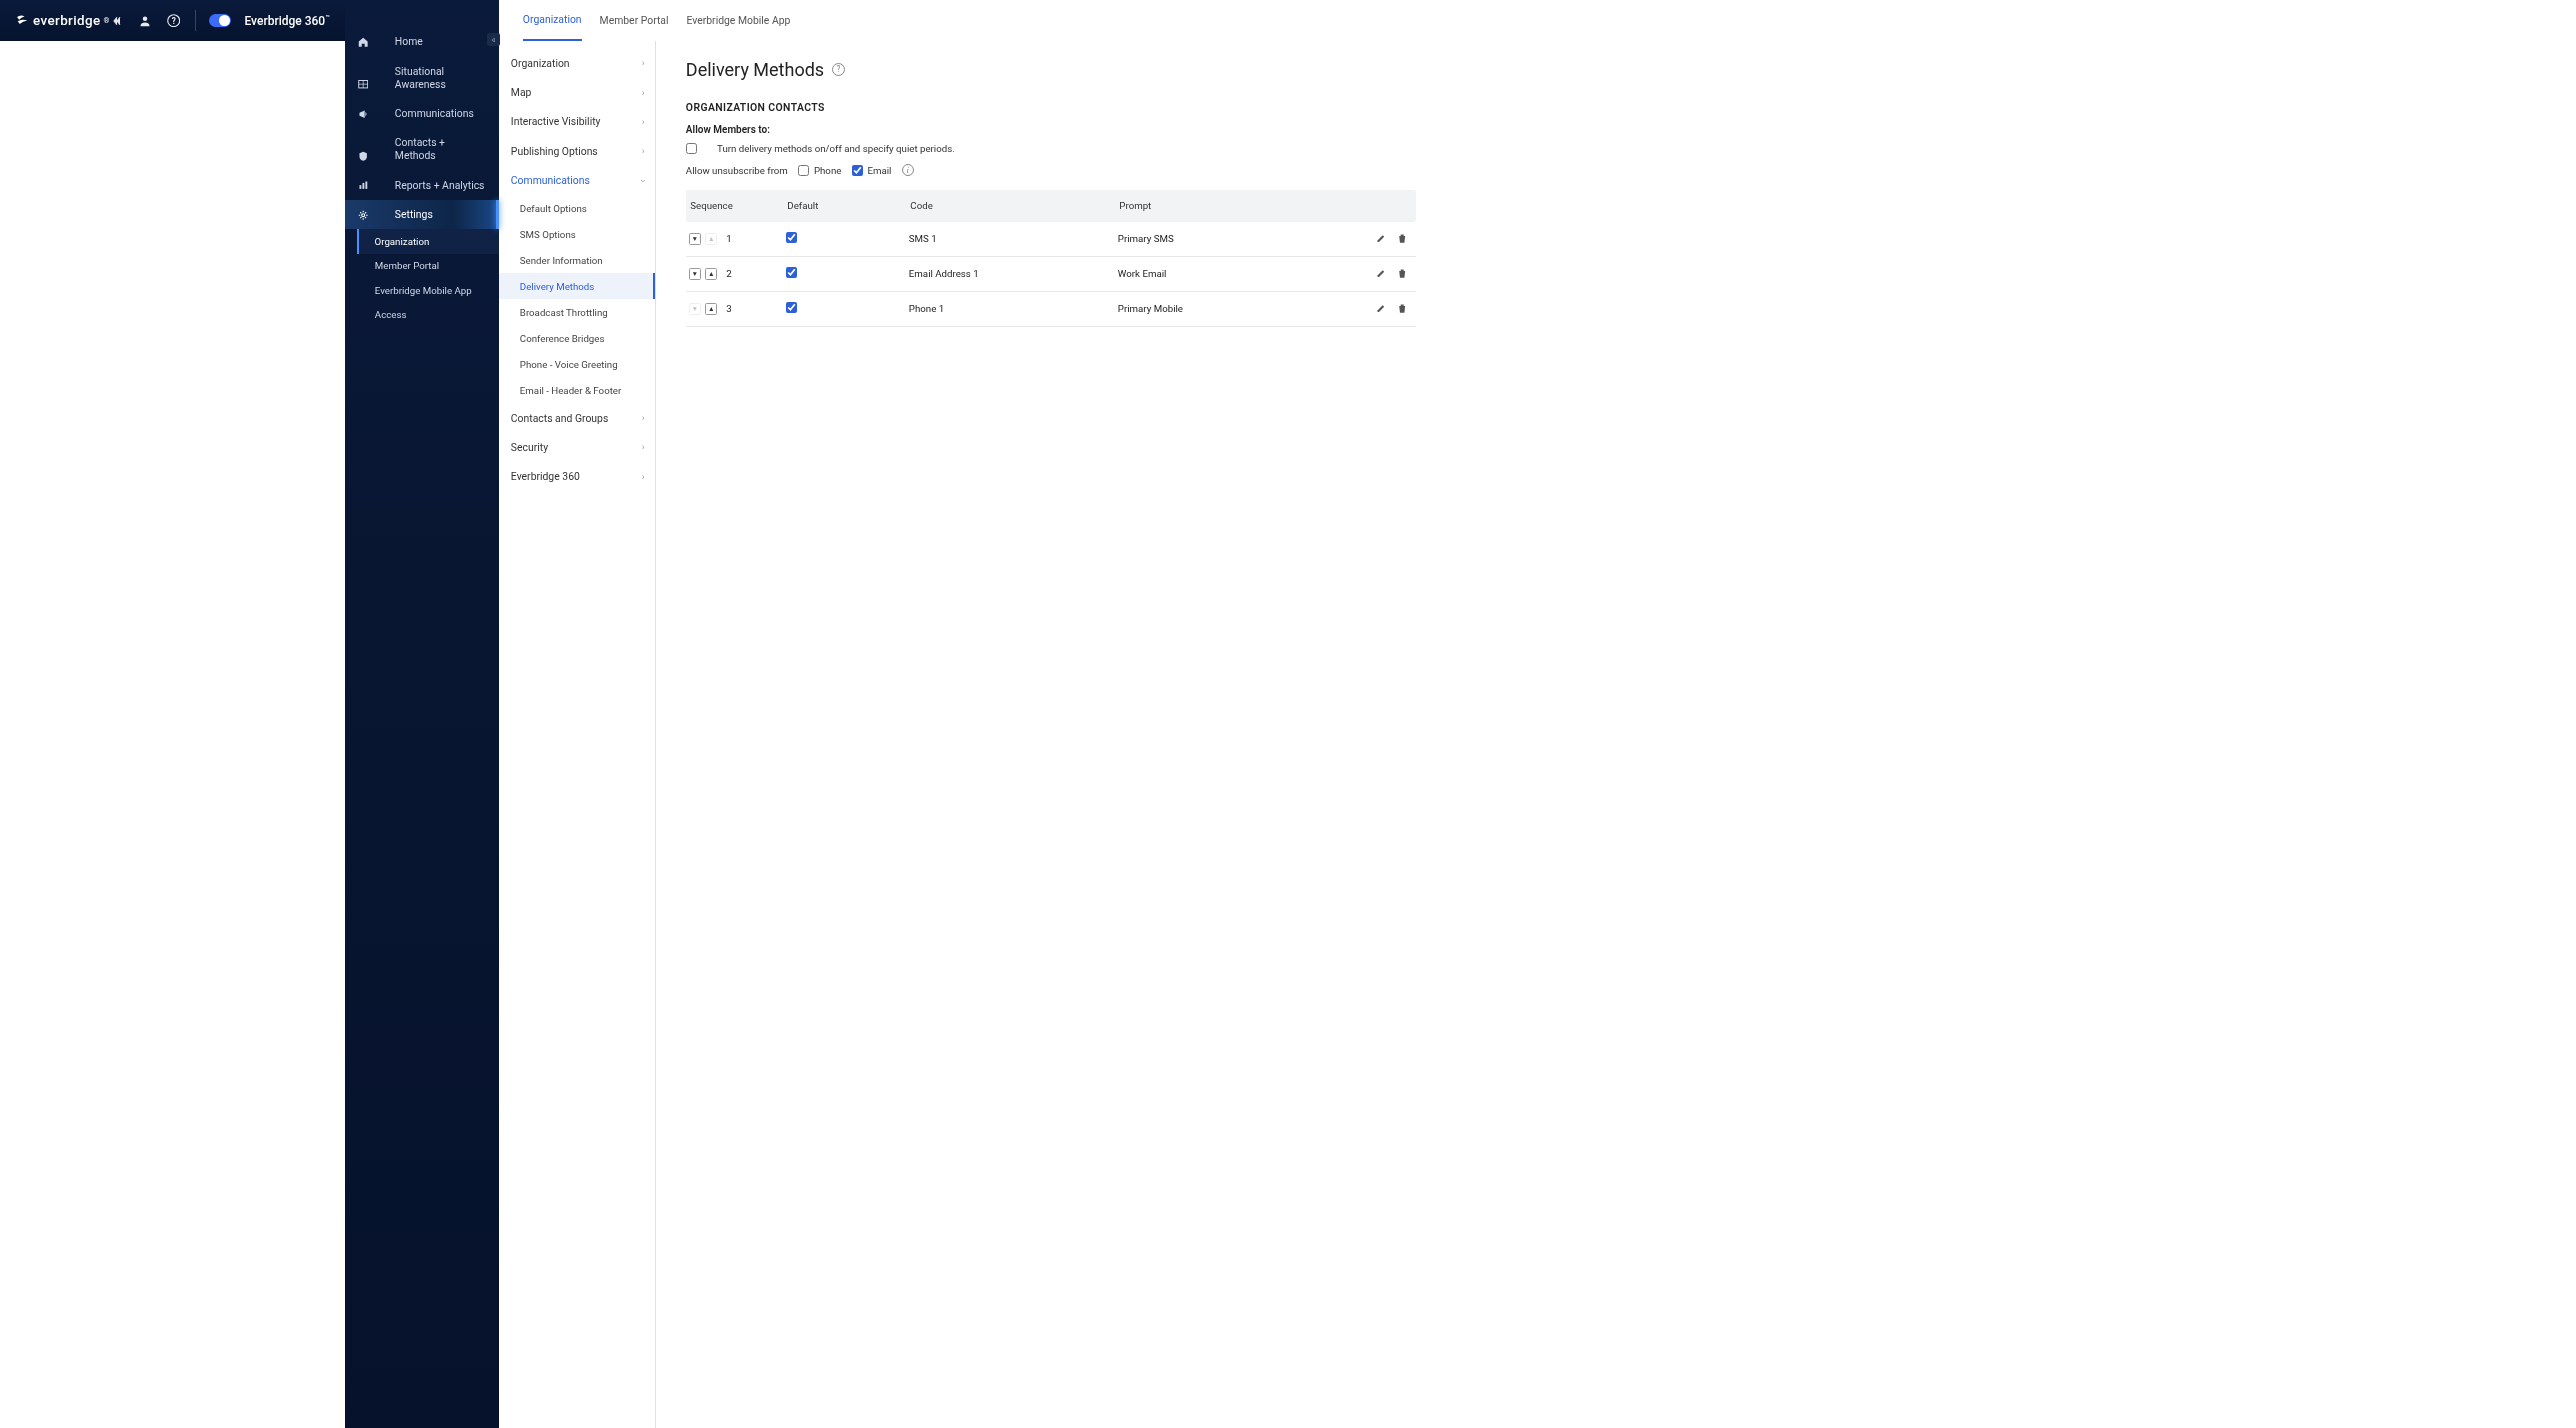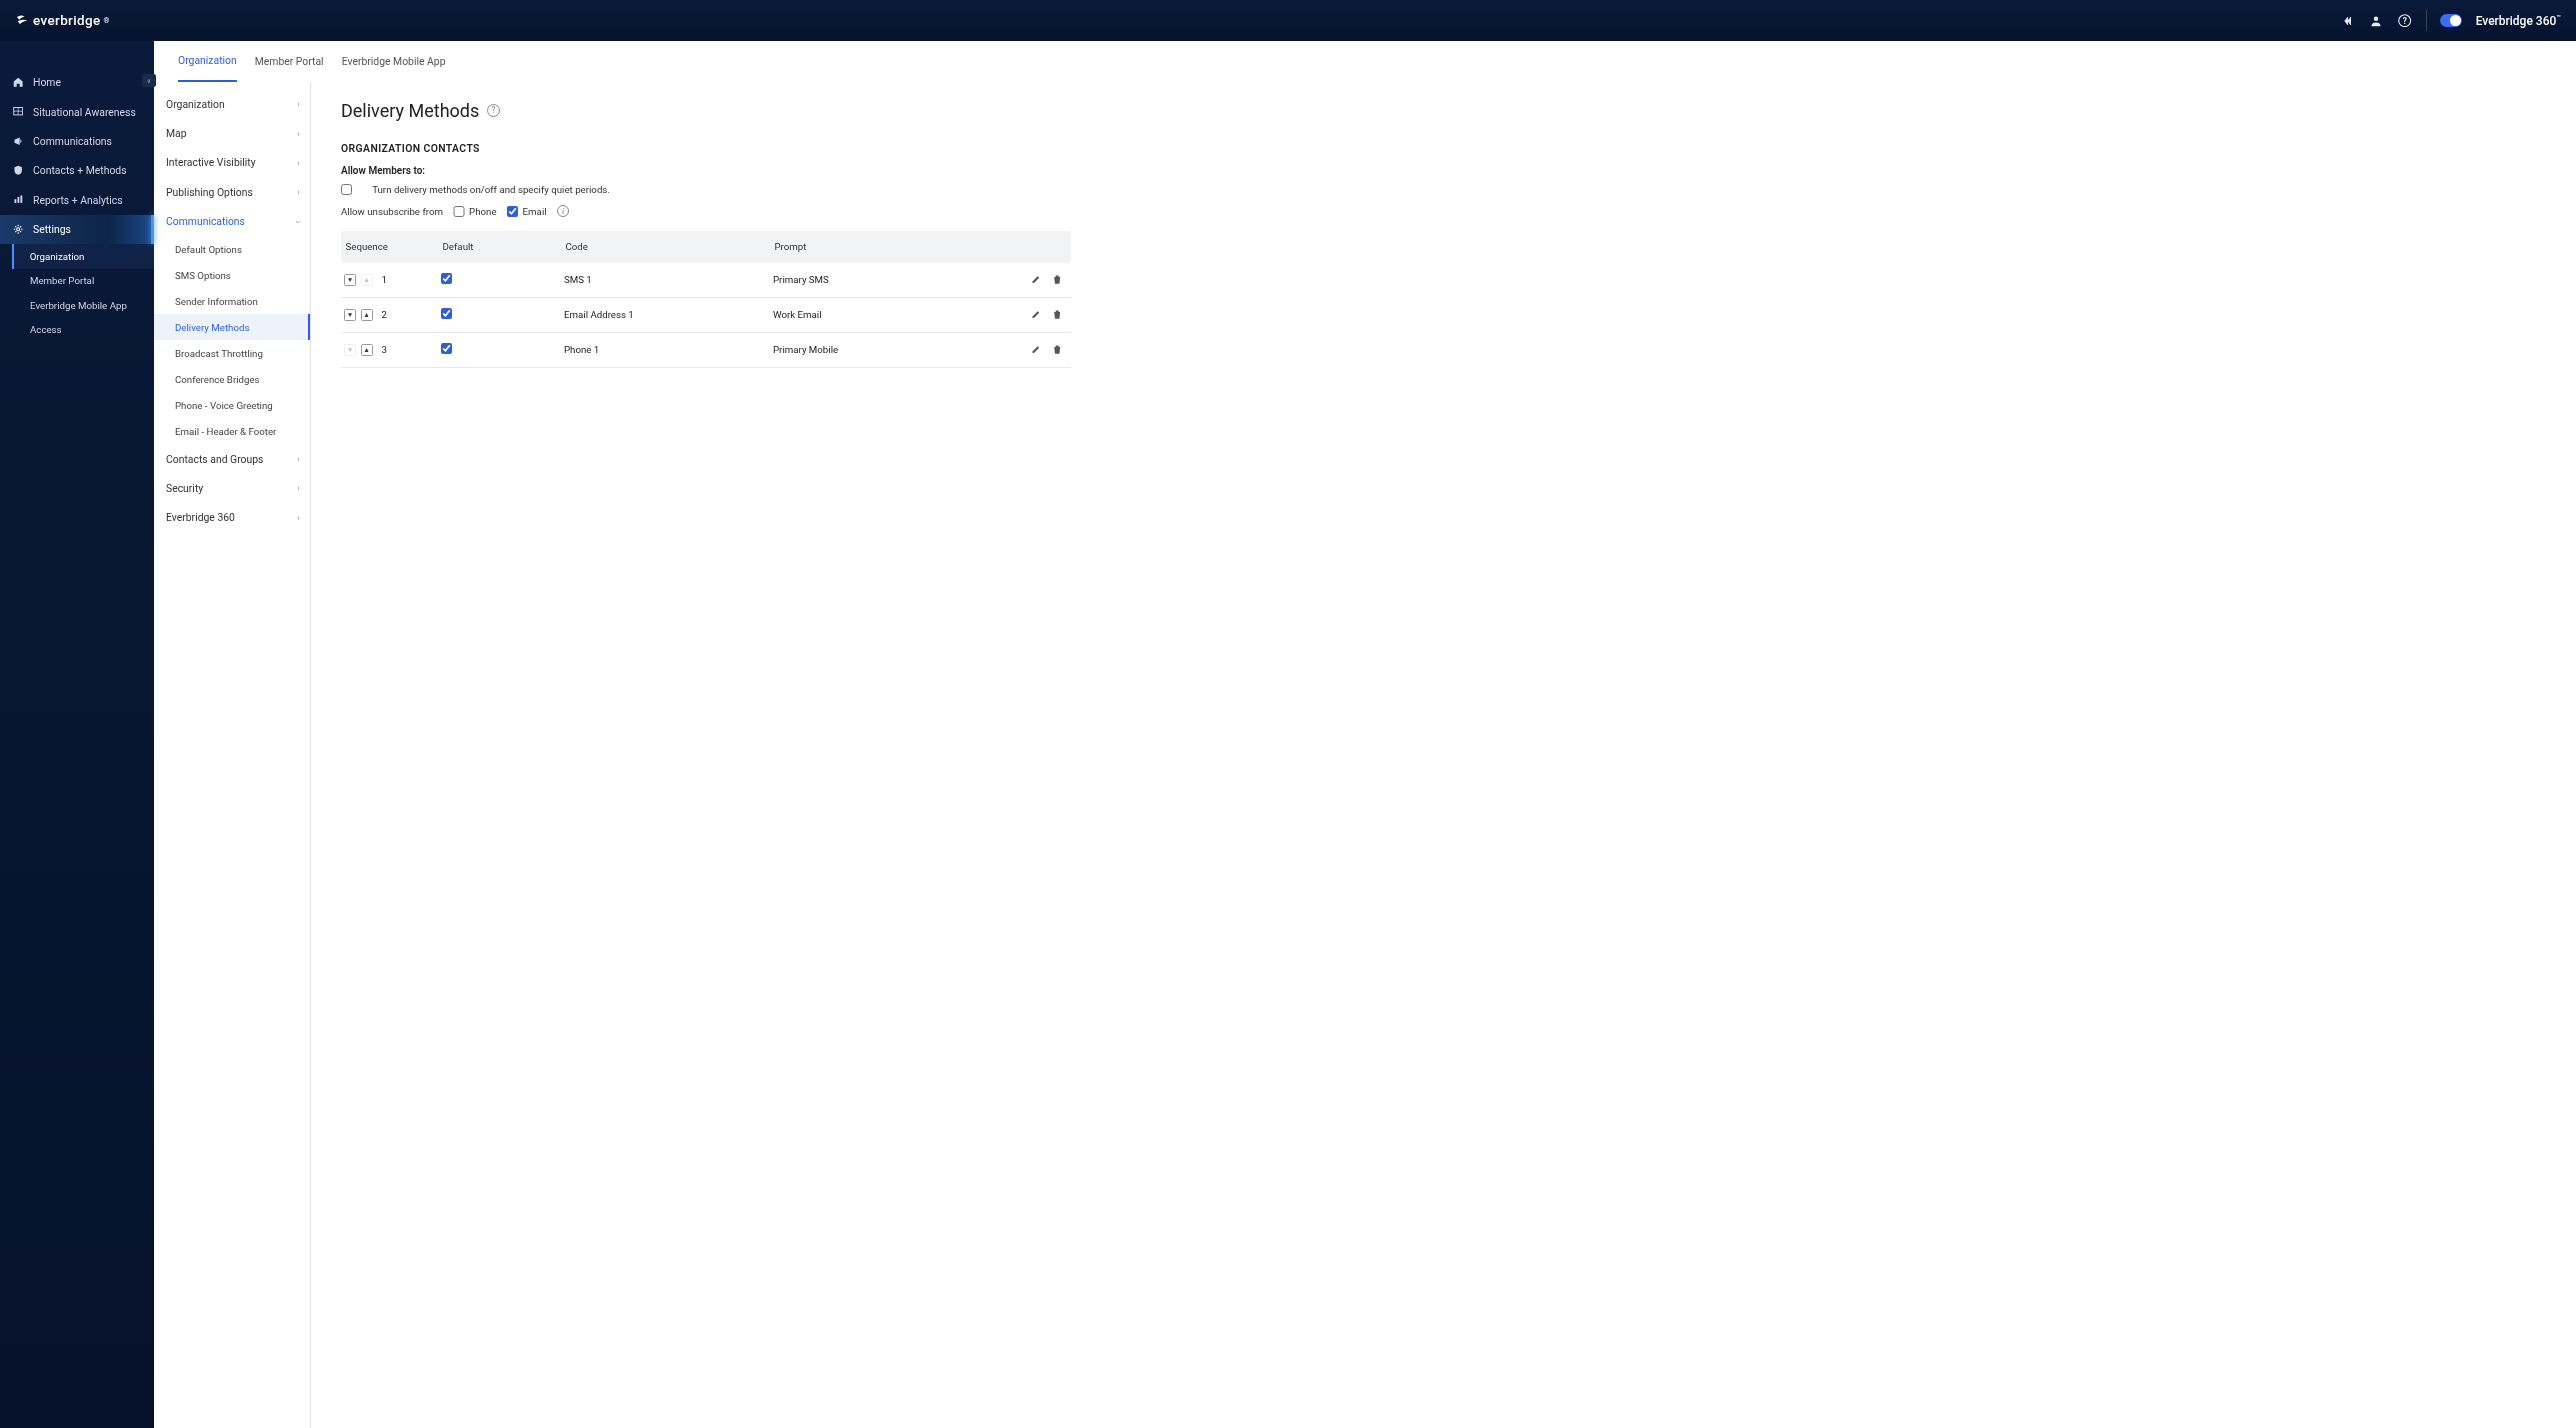"everbridge" .app { flex-direction: column -> row }
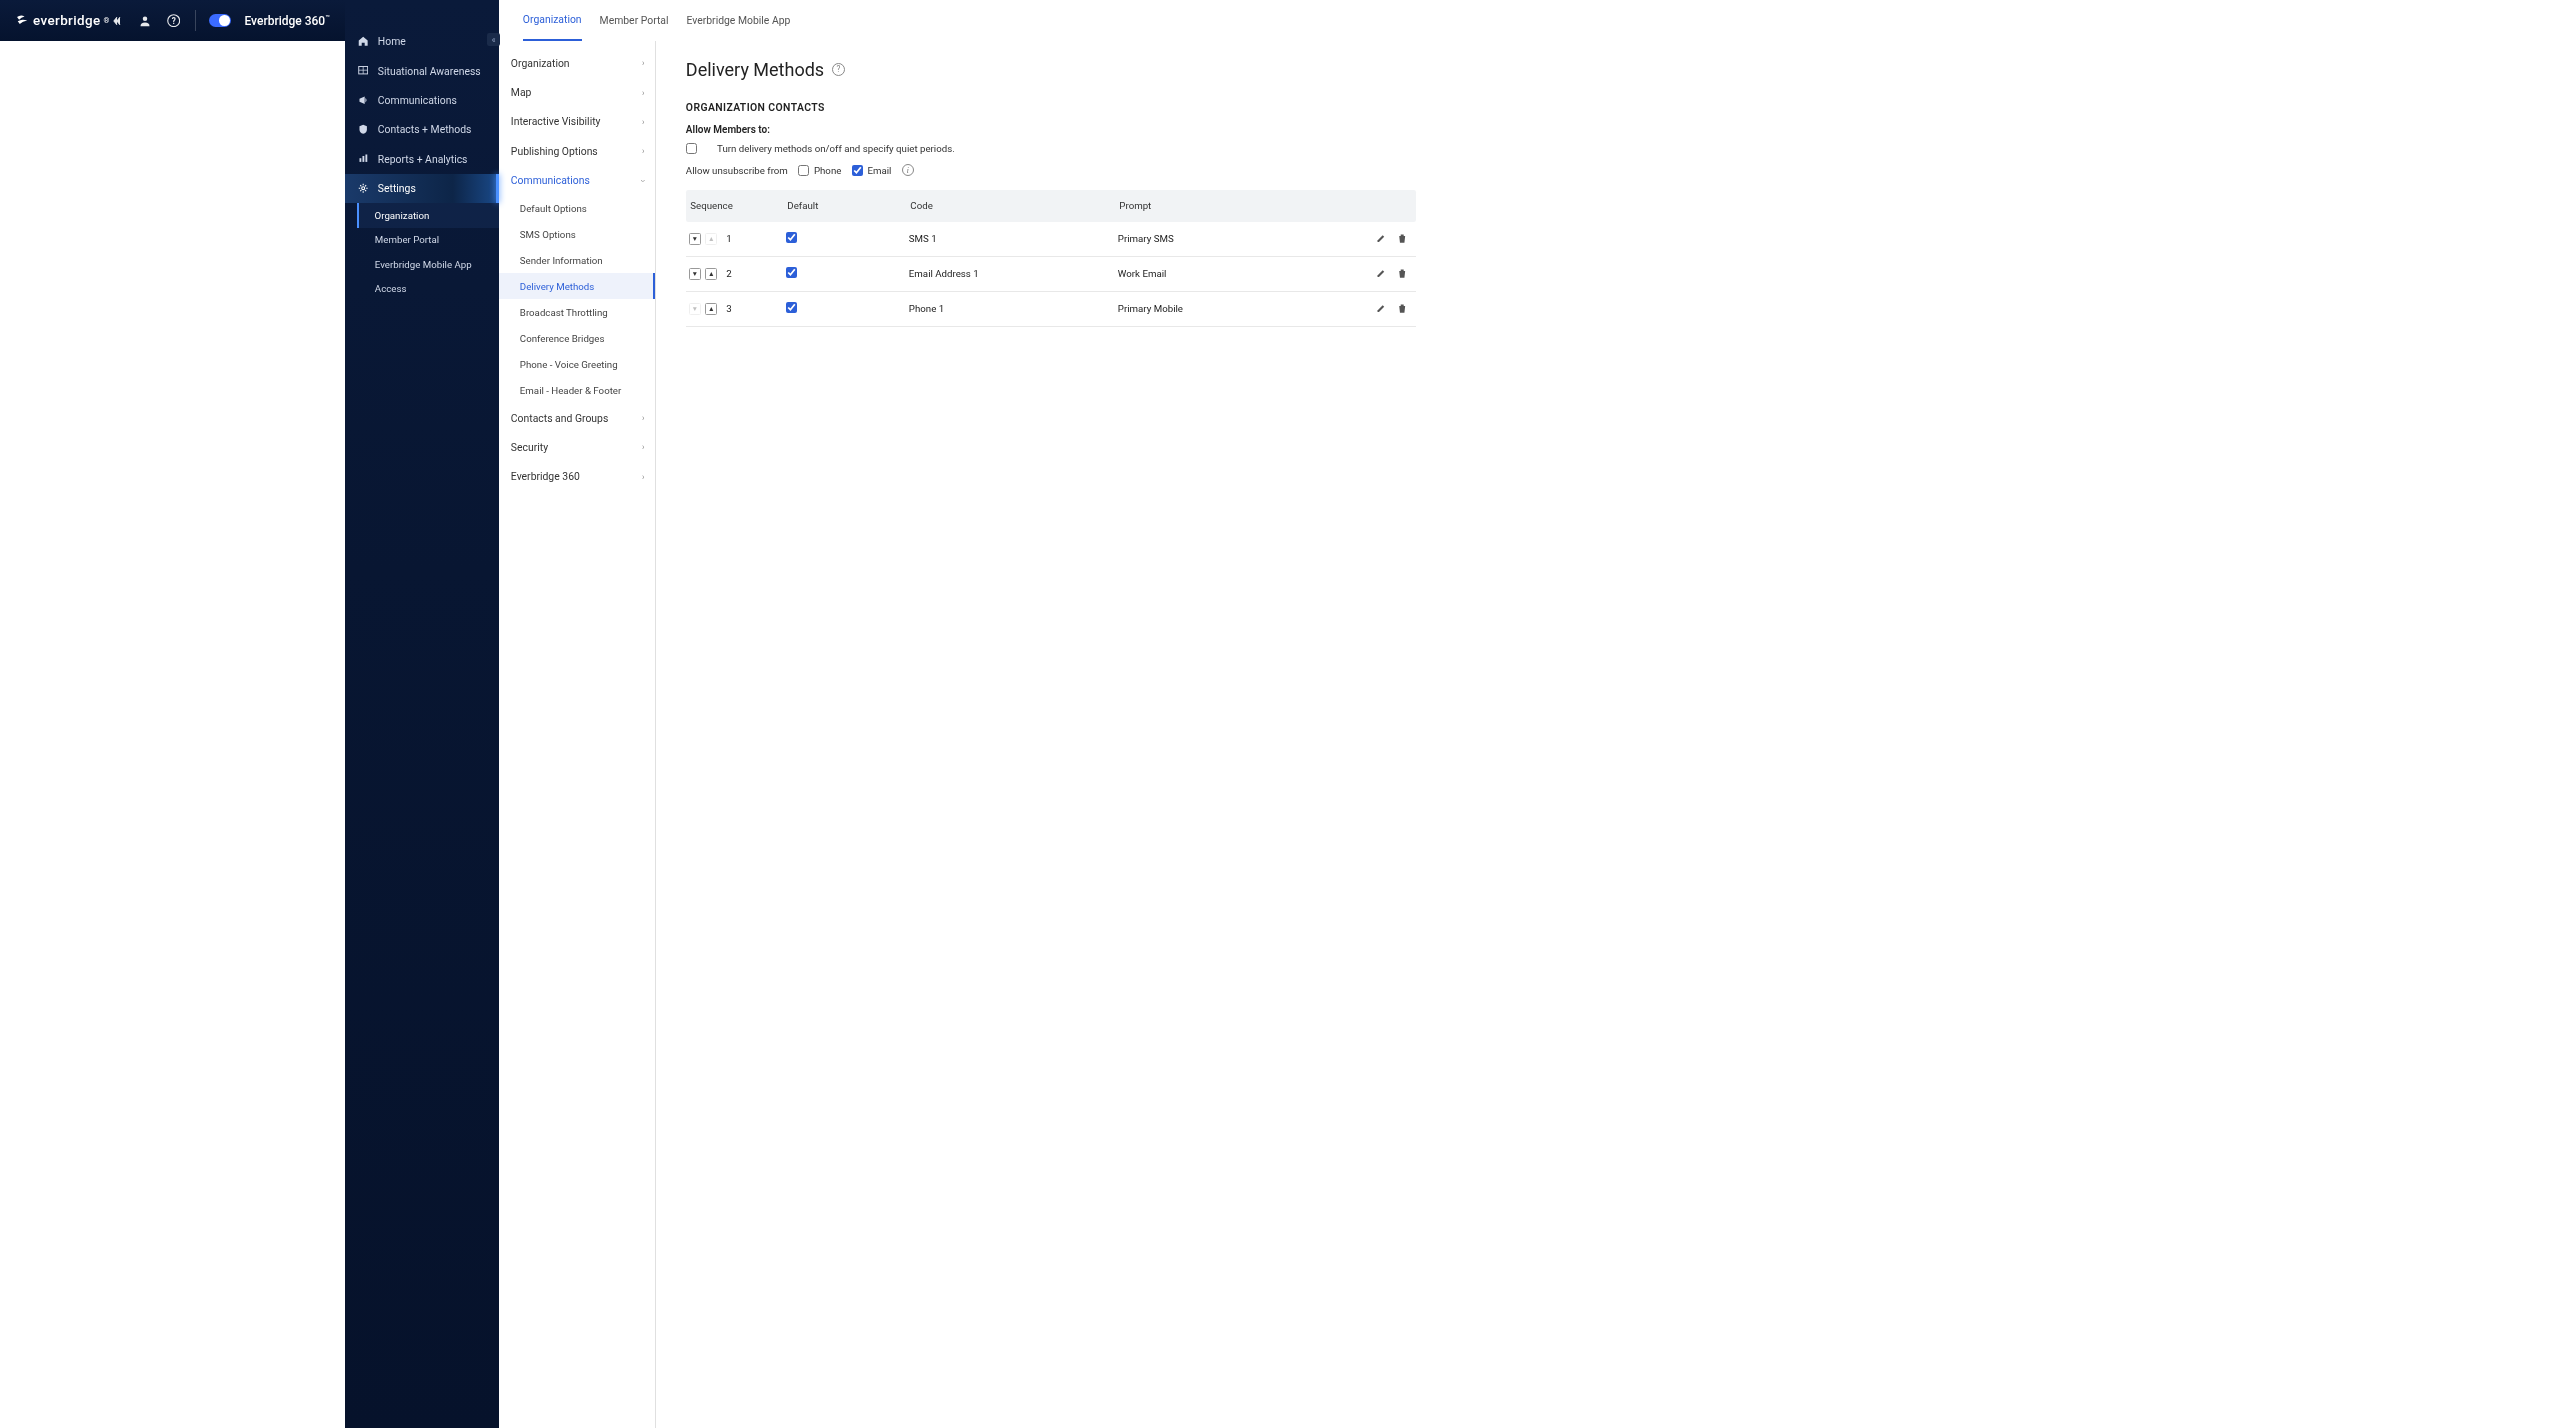"Home" .nav-item { align-items: flex-start -> flex-end; gap: 9px -> 26px }
